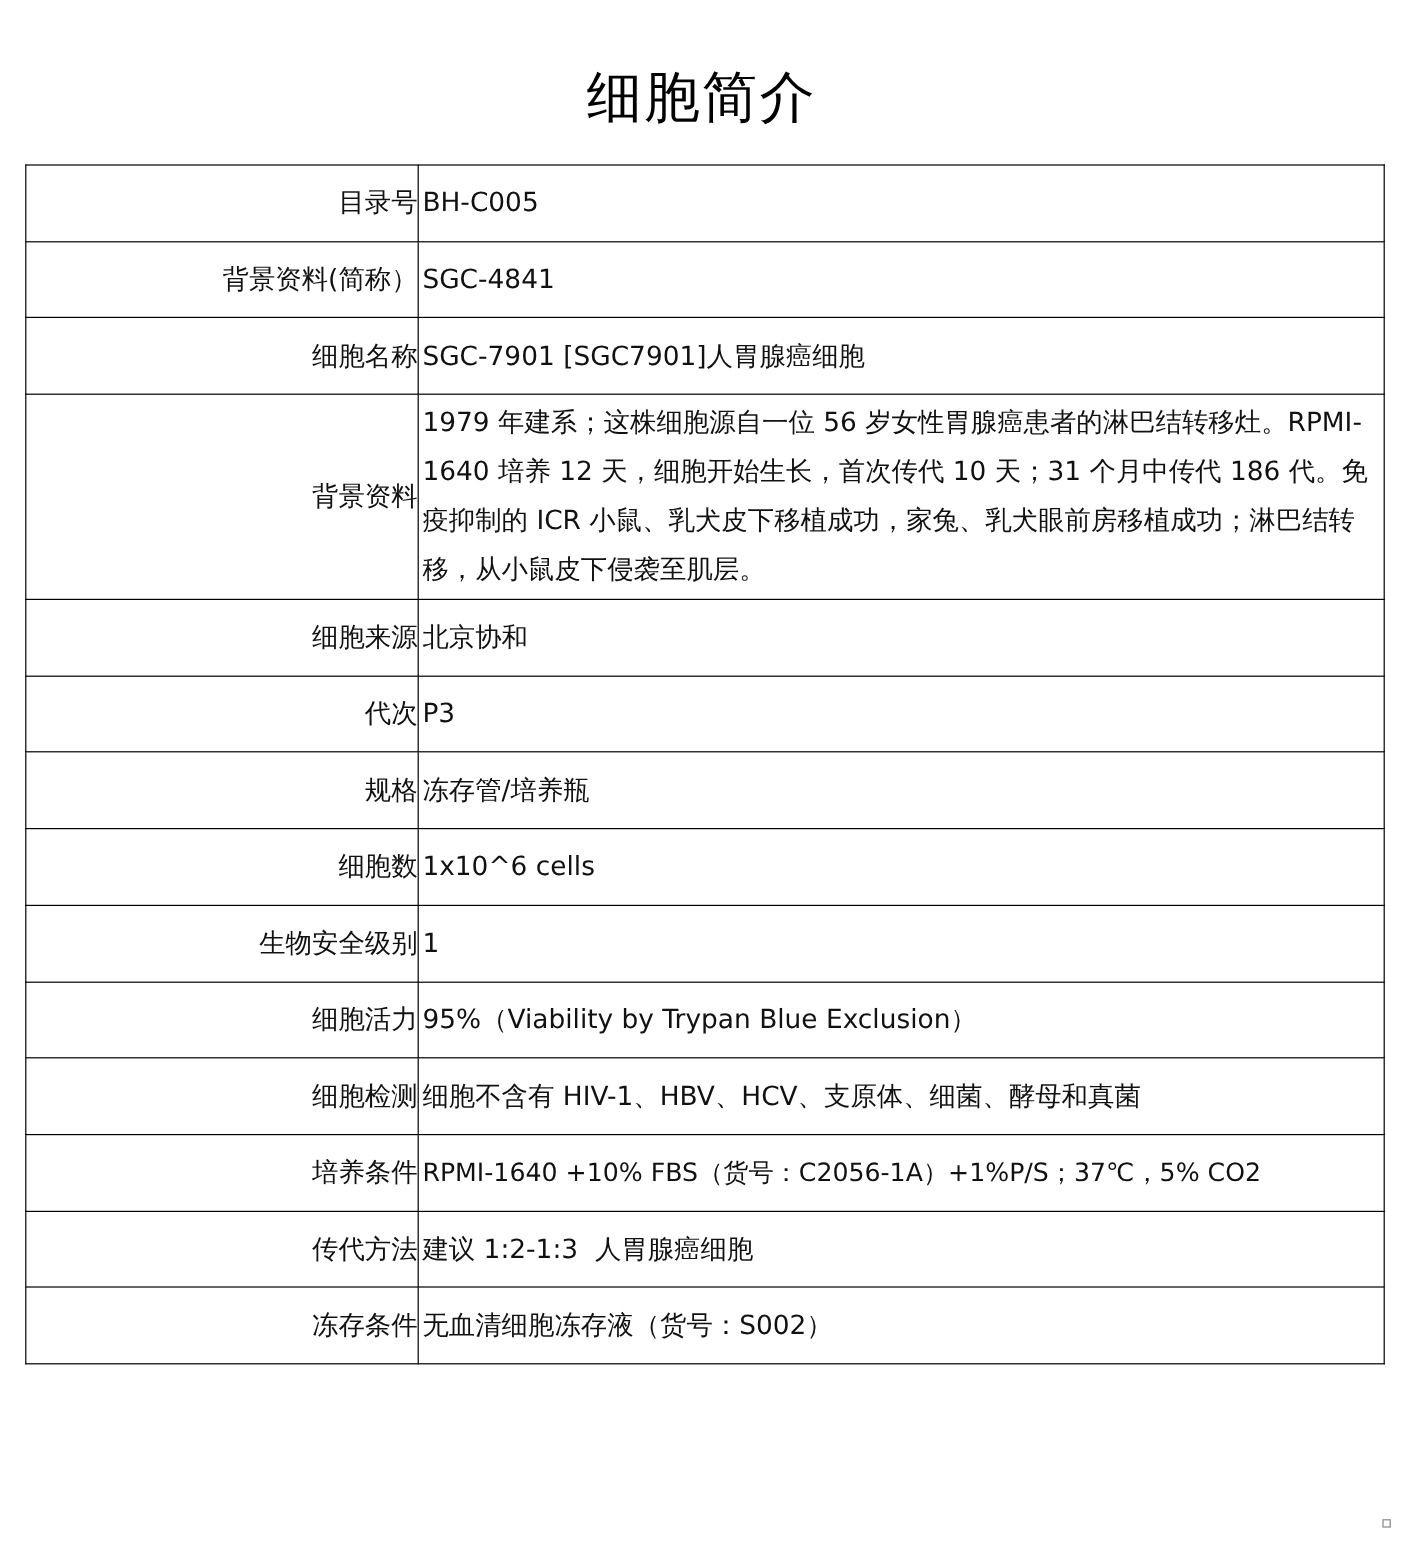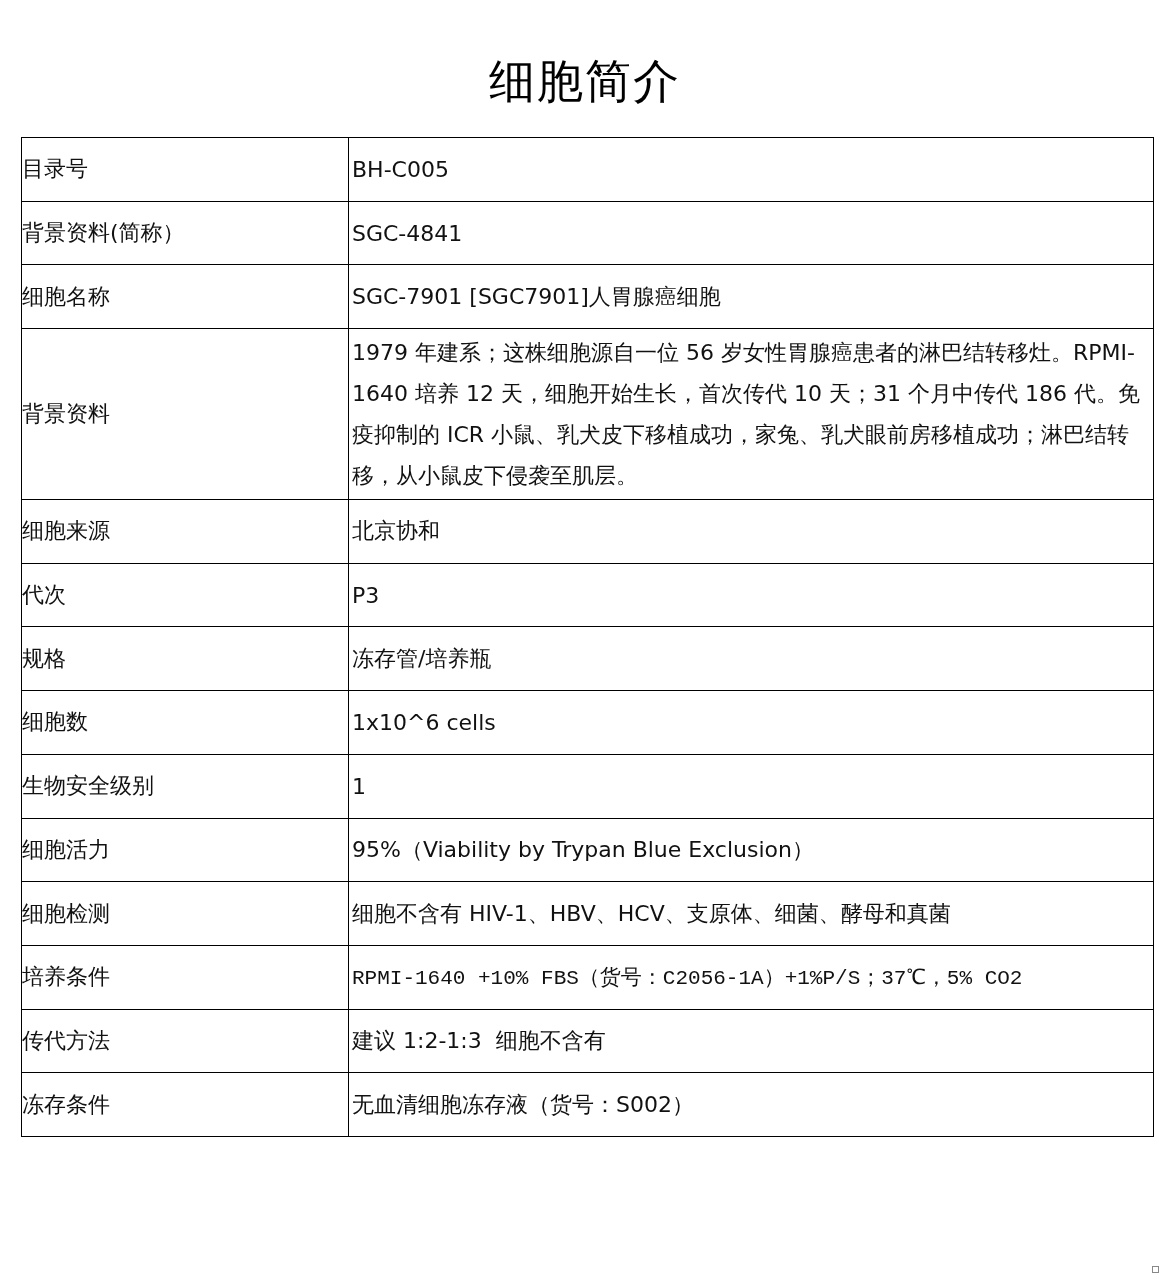"目录号" td.label { text-align: left -> right }
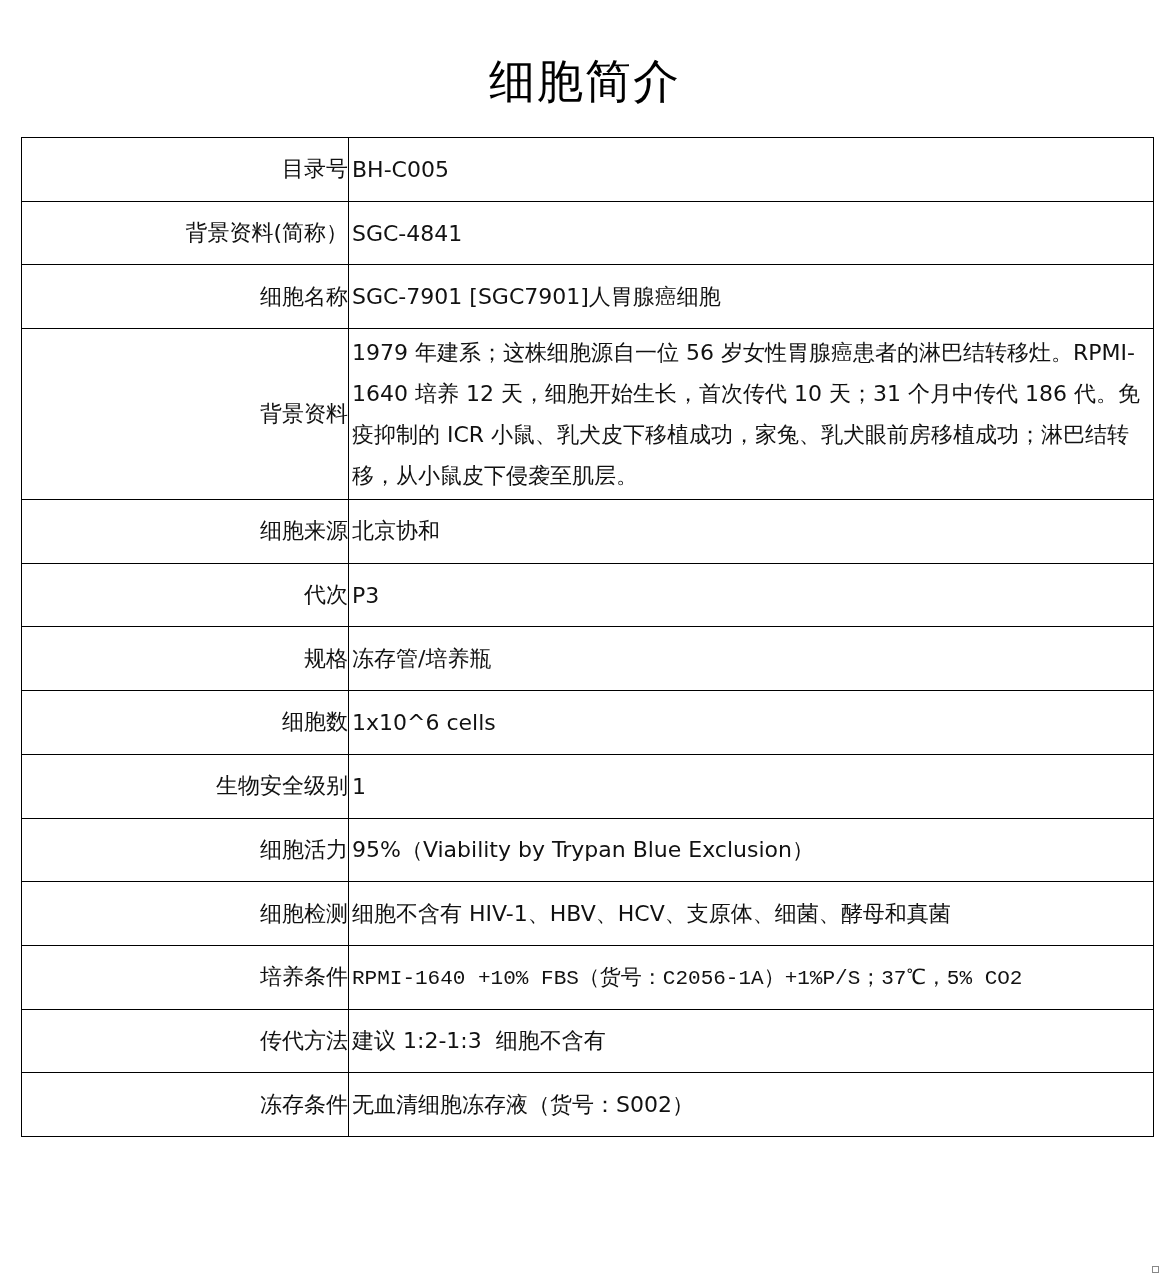"RPMI-1640 +10%" td.value { font-family: Liberation Mono, monospace -> none }
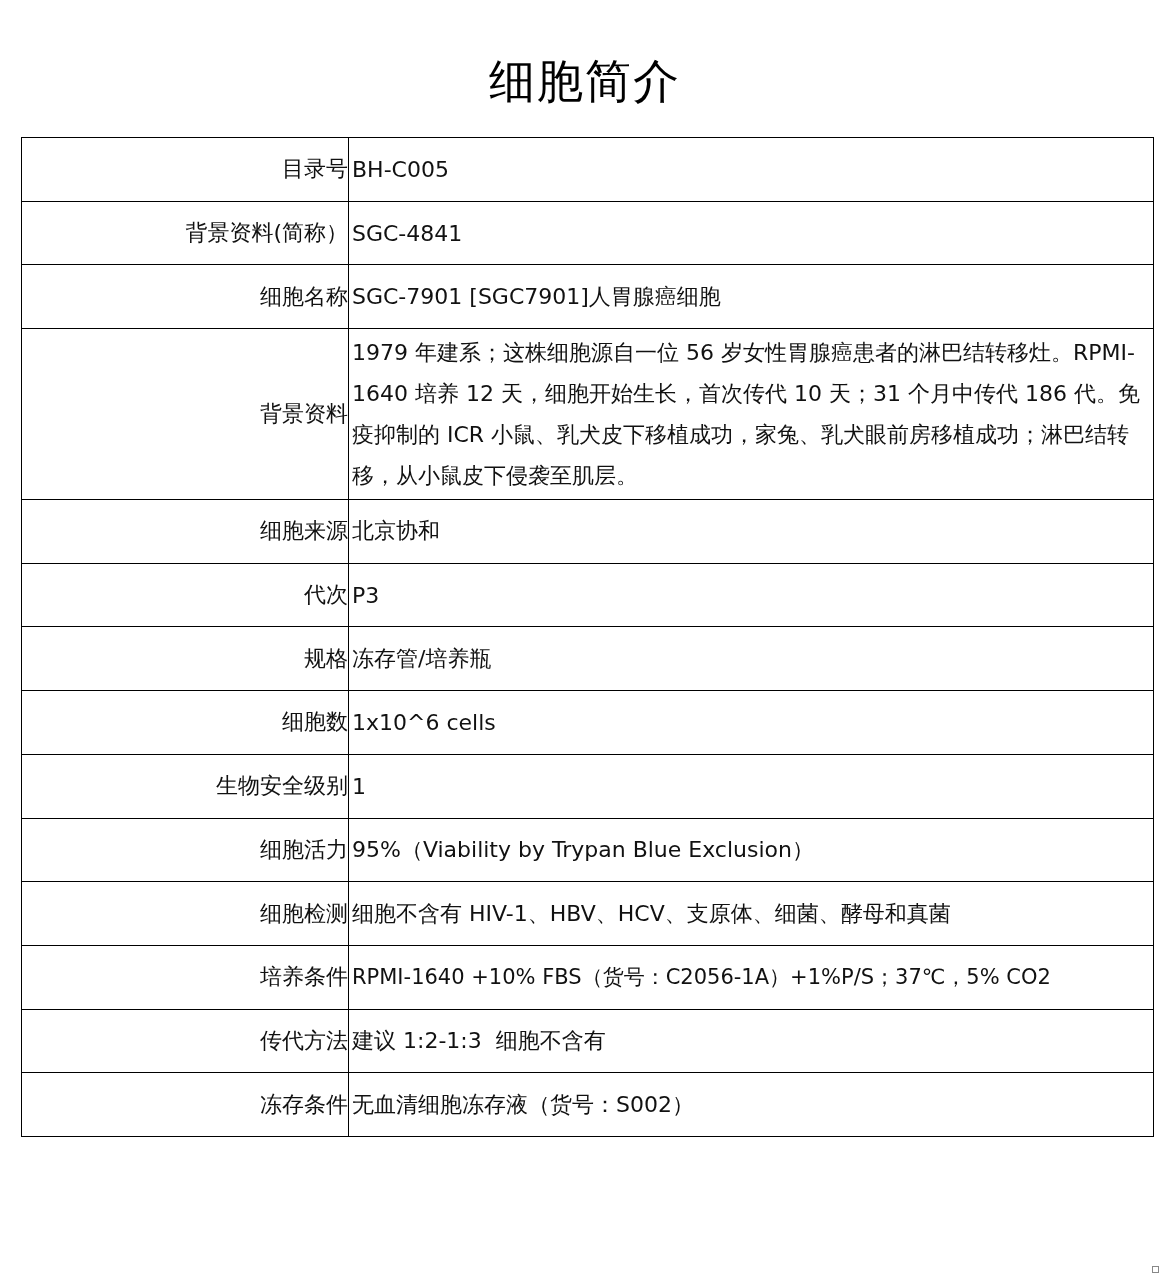"建议 1:2-1:3 细胞不含有" td.value { text: 细胞不含有 -> 人胃腺癌细胞 }
